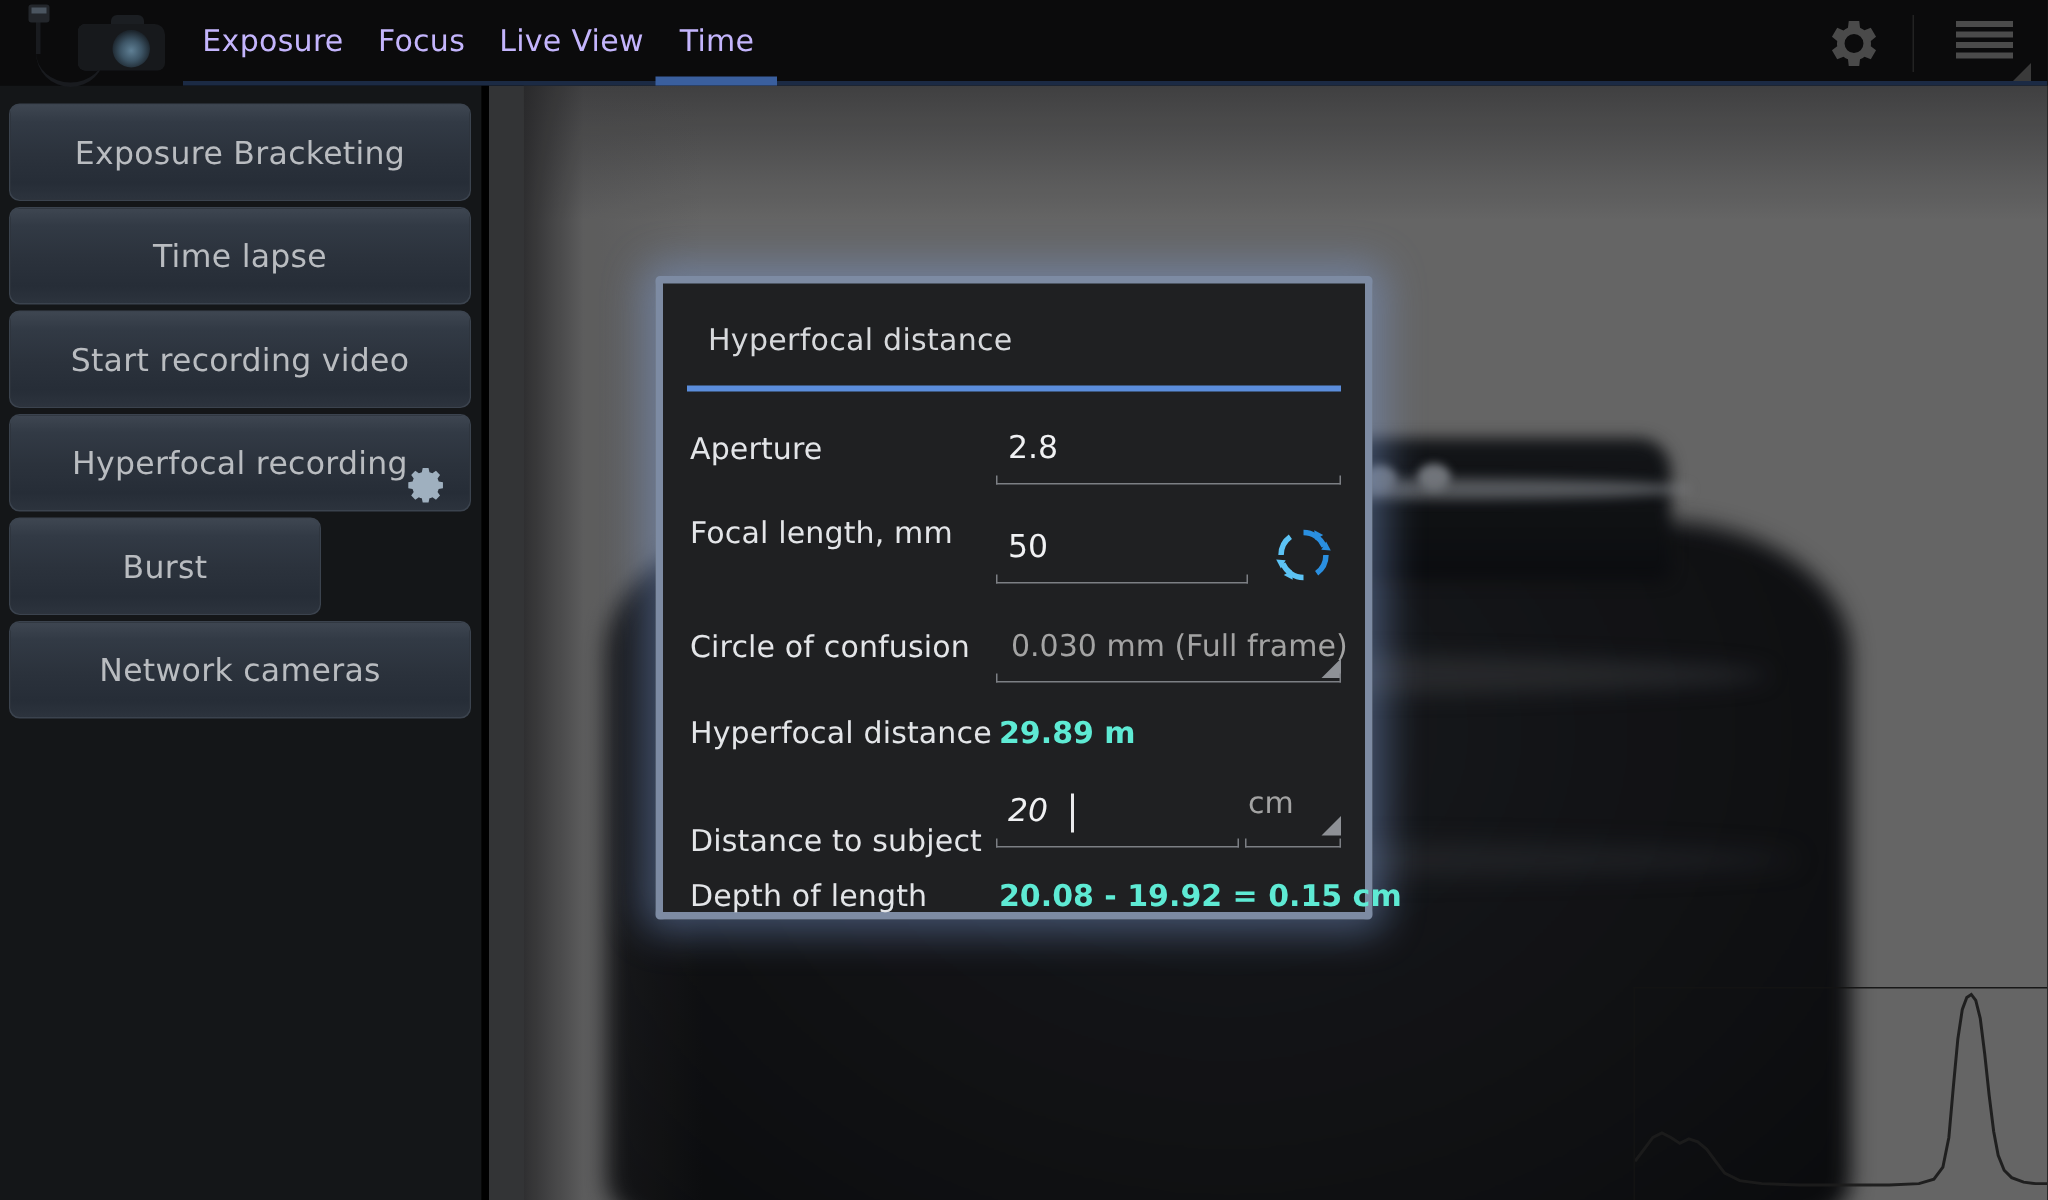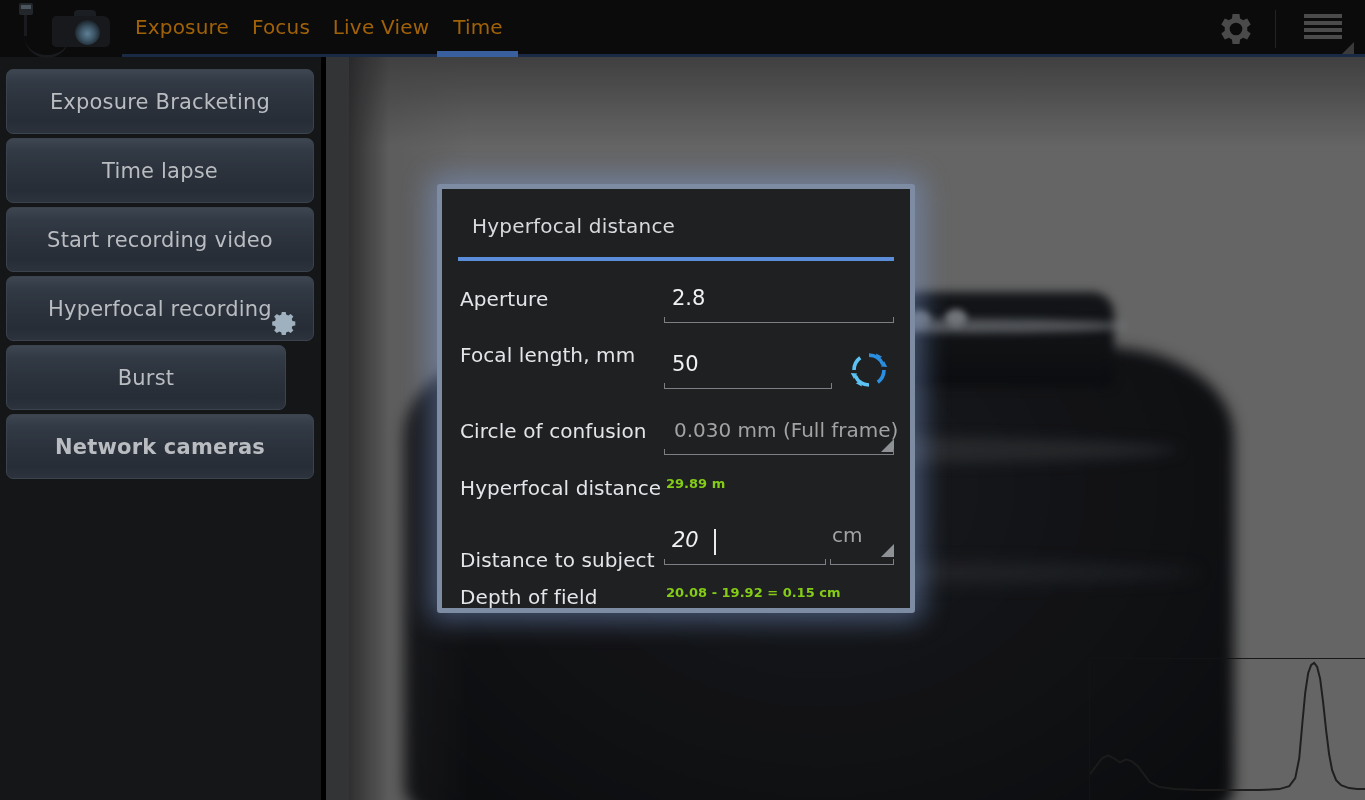"Exposure" .tab { color: #a16207 -> #c4b5fd }
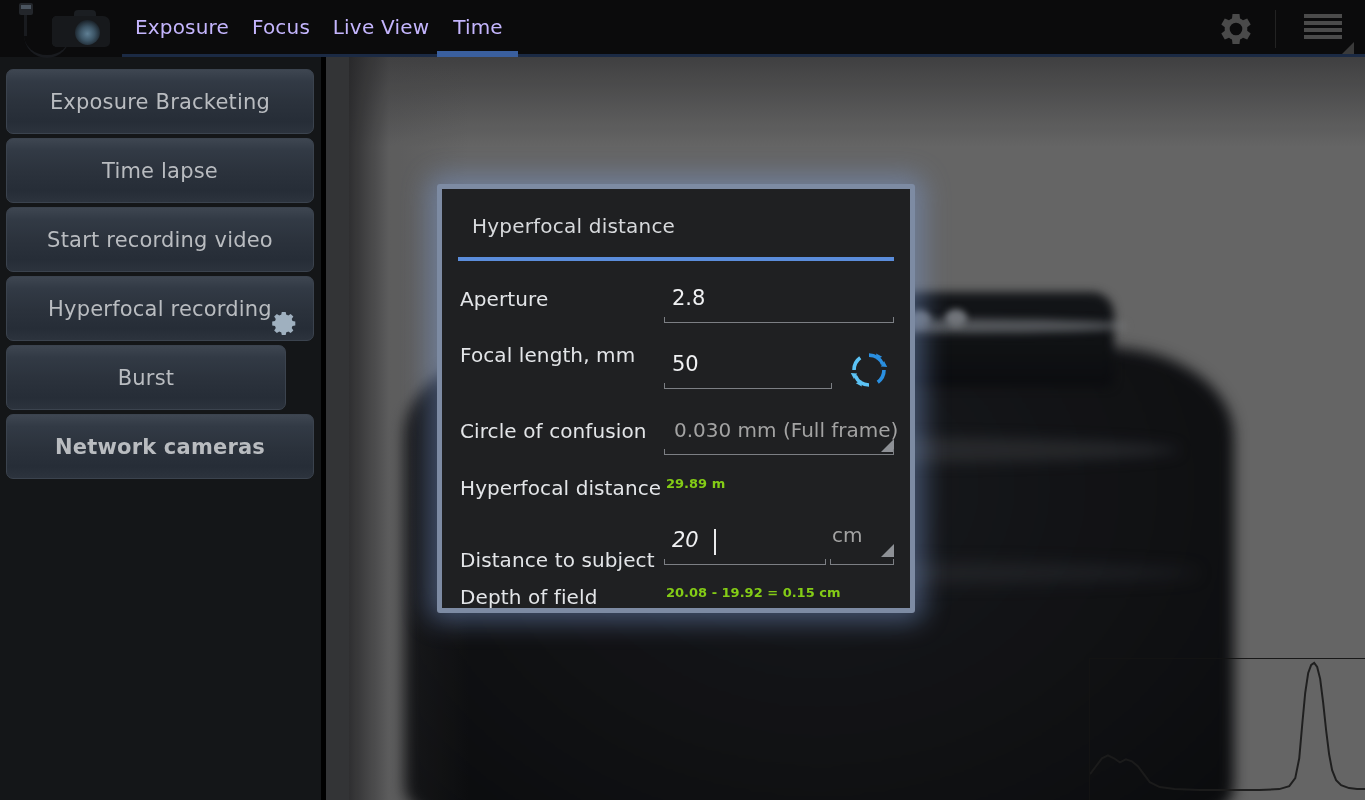"Burst" .side-btn.narrow { width: 280px -> 208px }
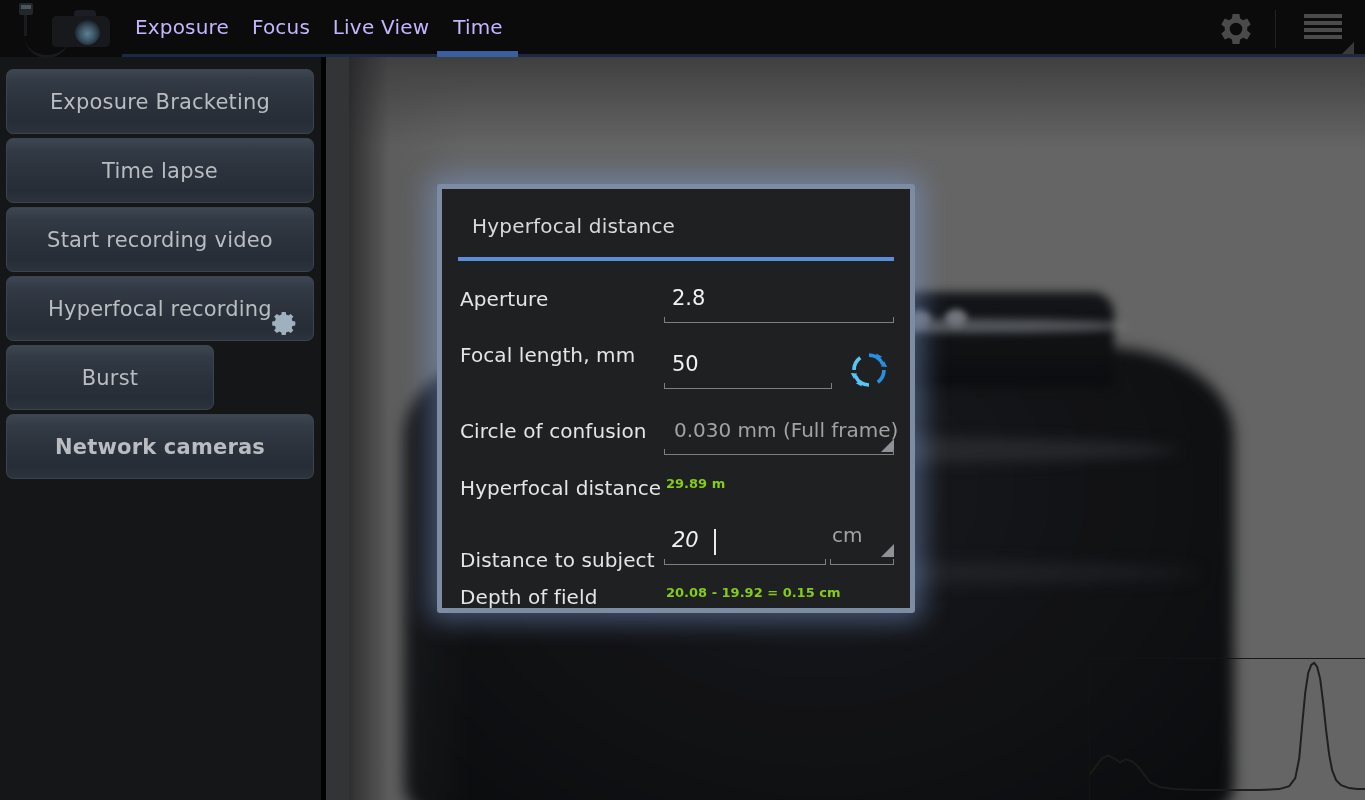"Network cameras" #sb5 { font-weight: bold -> none }
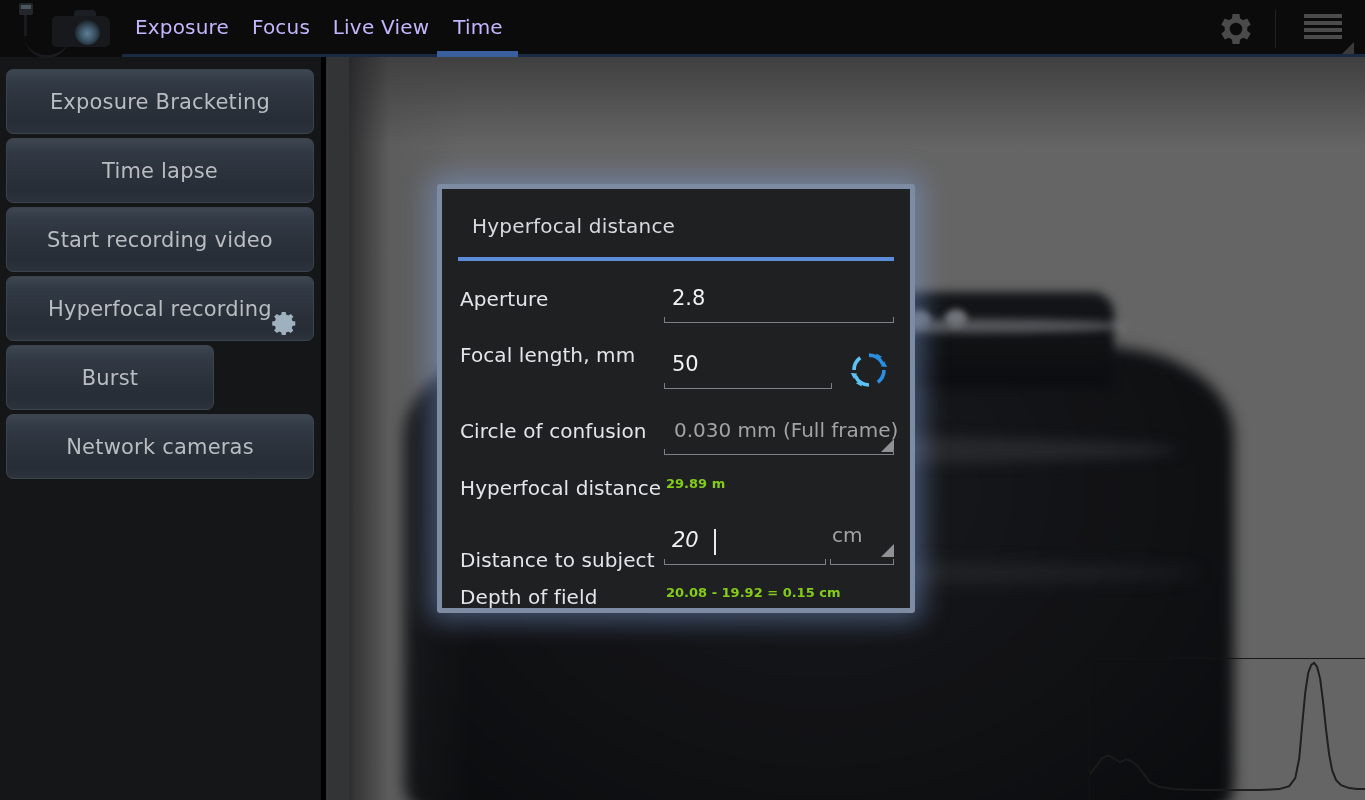"29.89 m" .bold-val { color: #84cc16 -> #5eead4; font-size: 13px -> 20px }
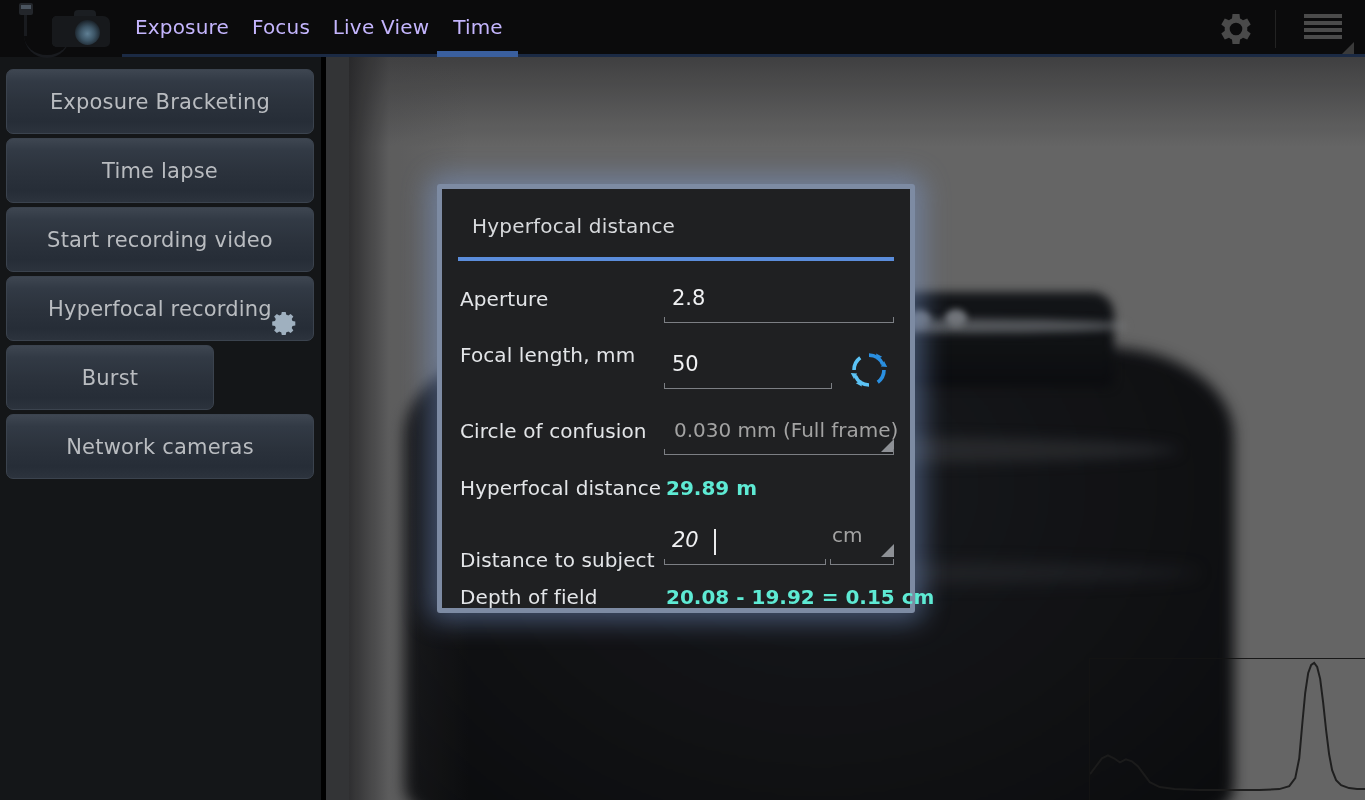"Depth of field" div.lbl { text: field -> length }
